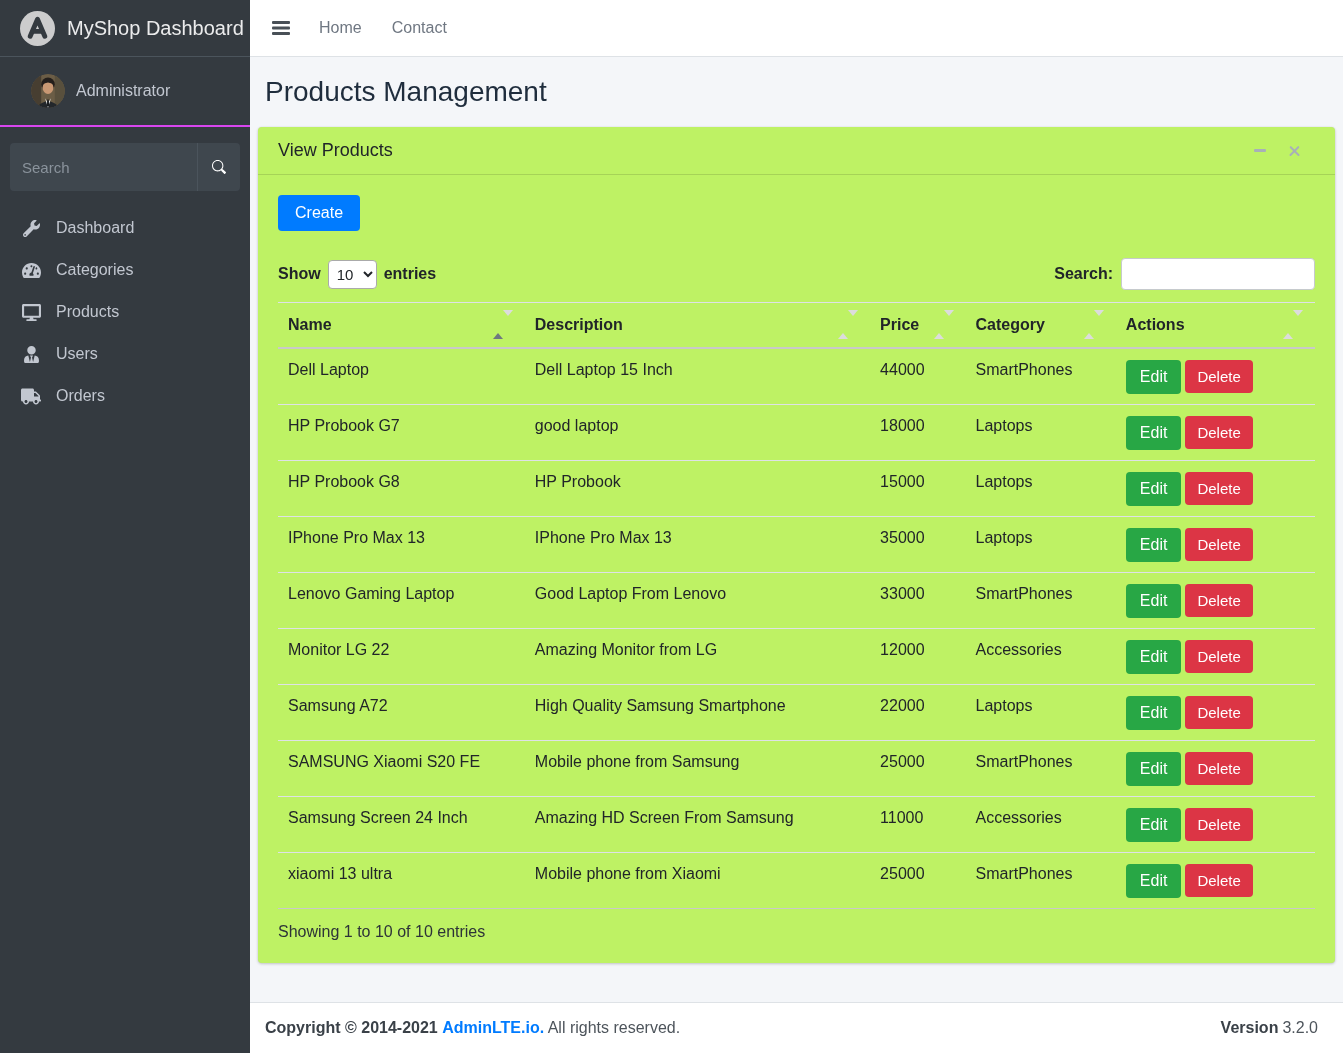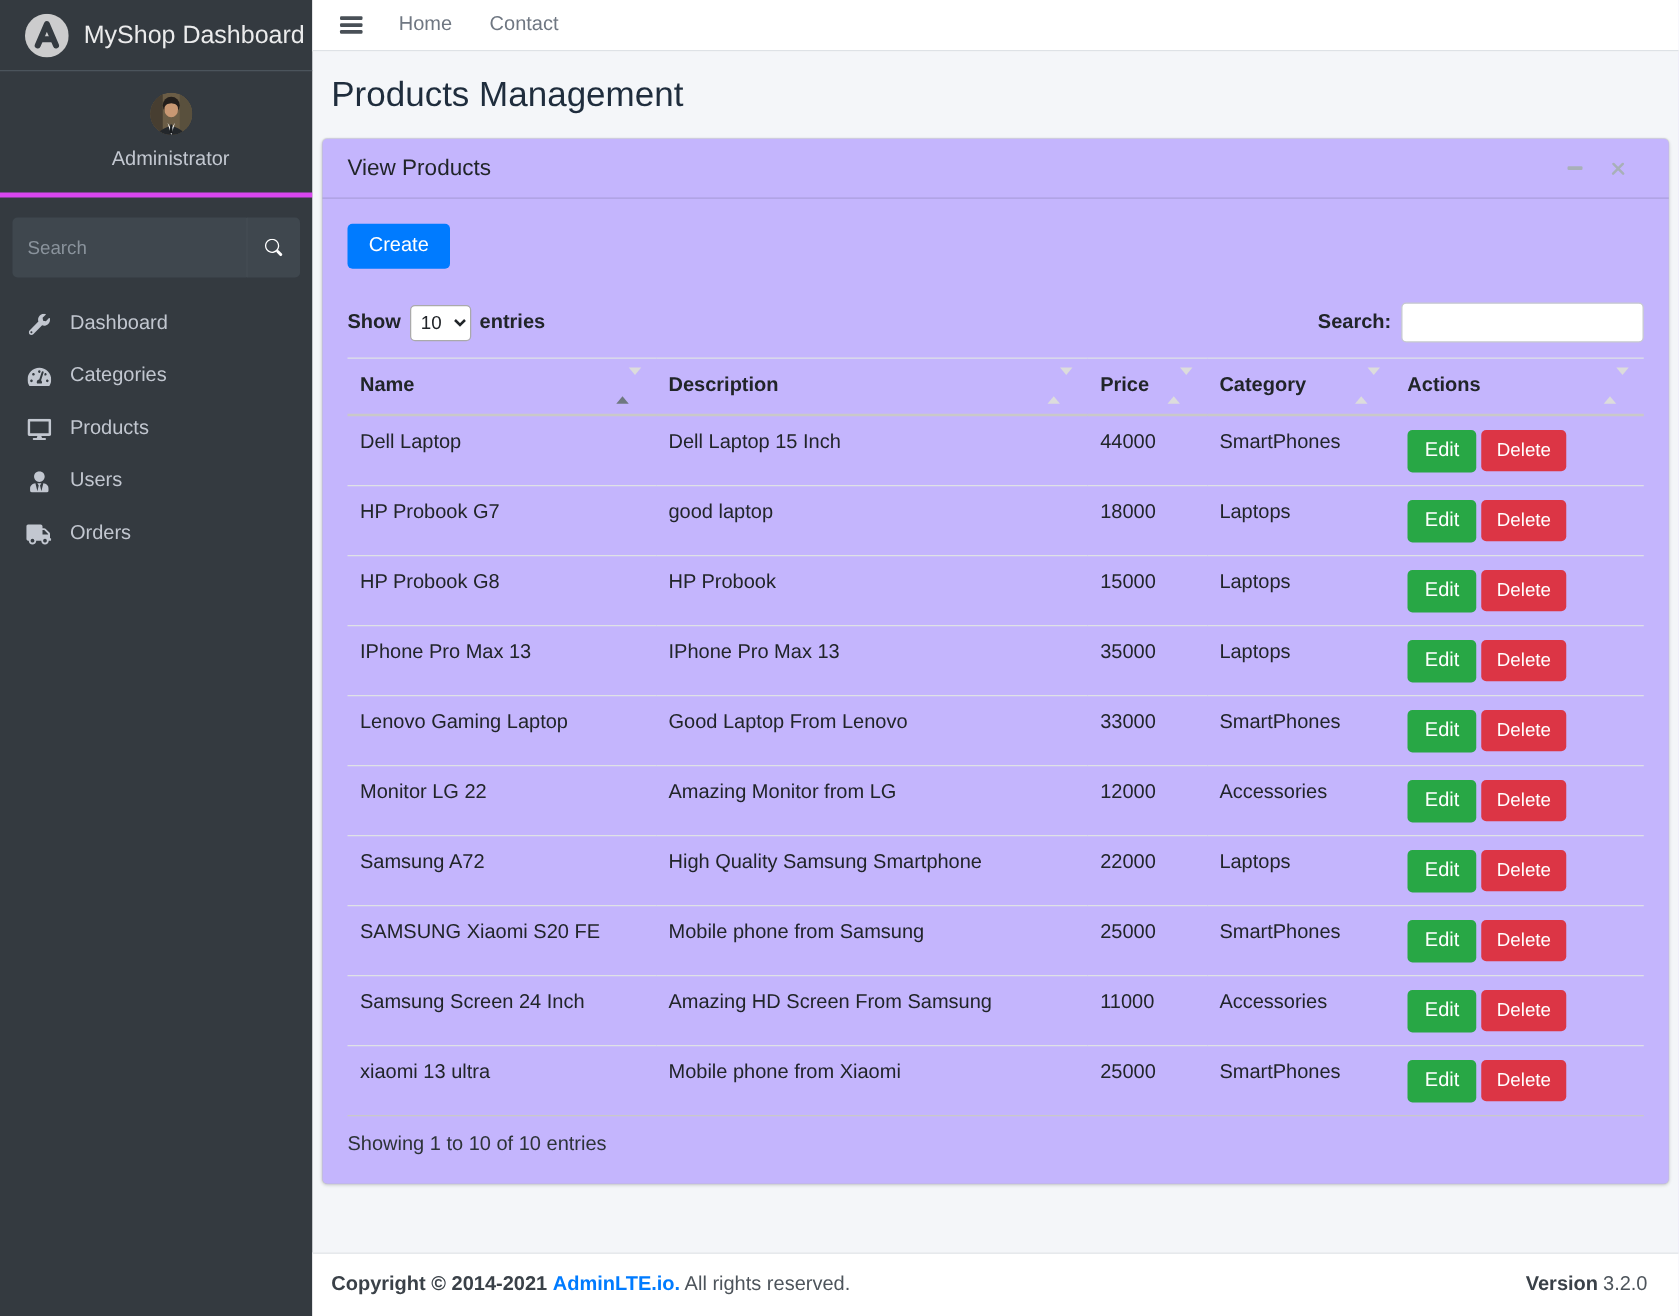"Home" .navbar { height: 41px -> 57px }
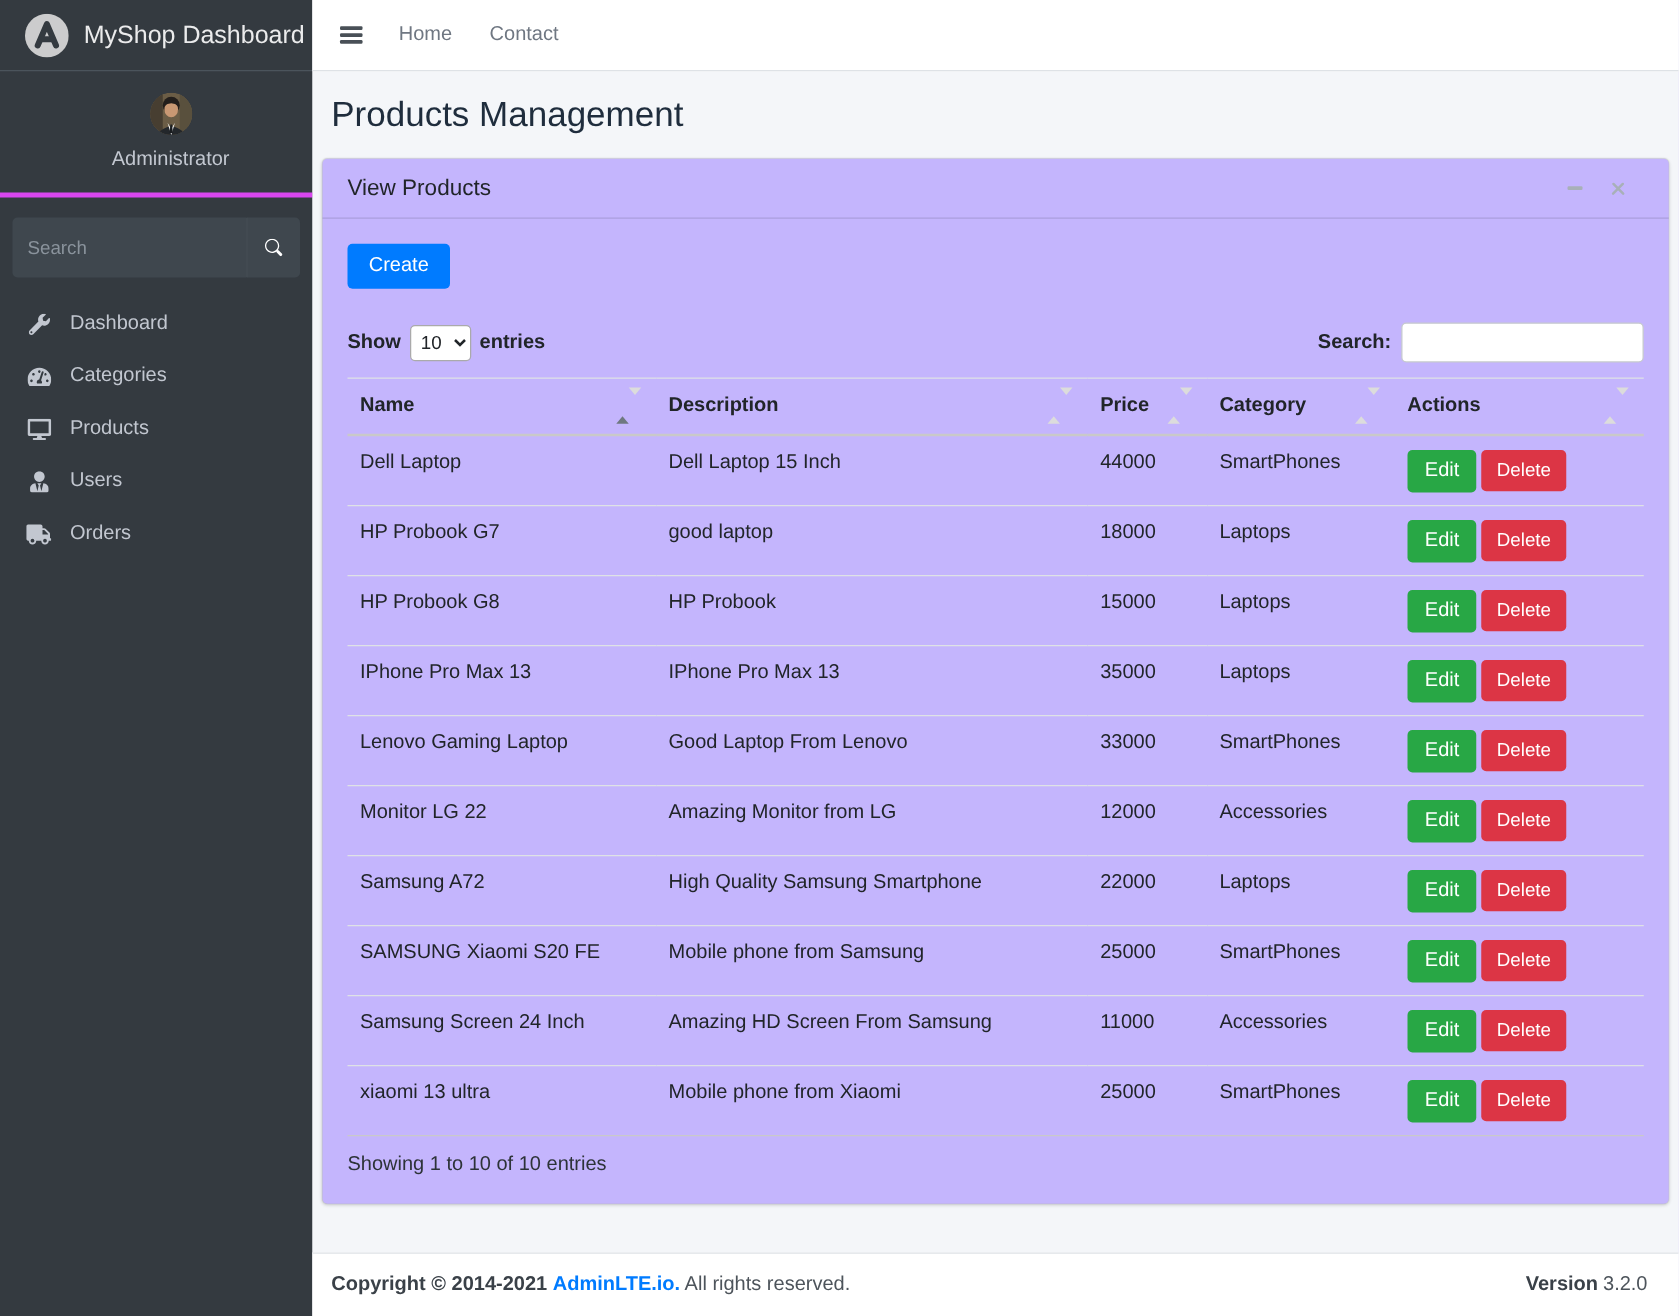"Administrator" .user-panel { border-bottom: 4px solid #d946ef -> 2px solid #d946ef; flex-direction: column -> none }
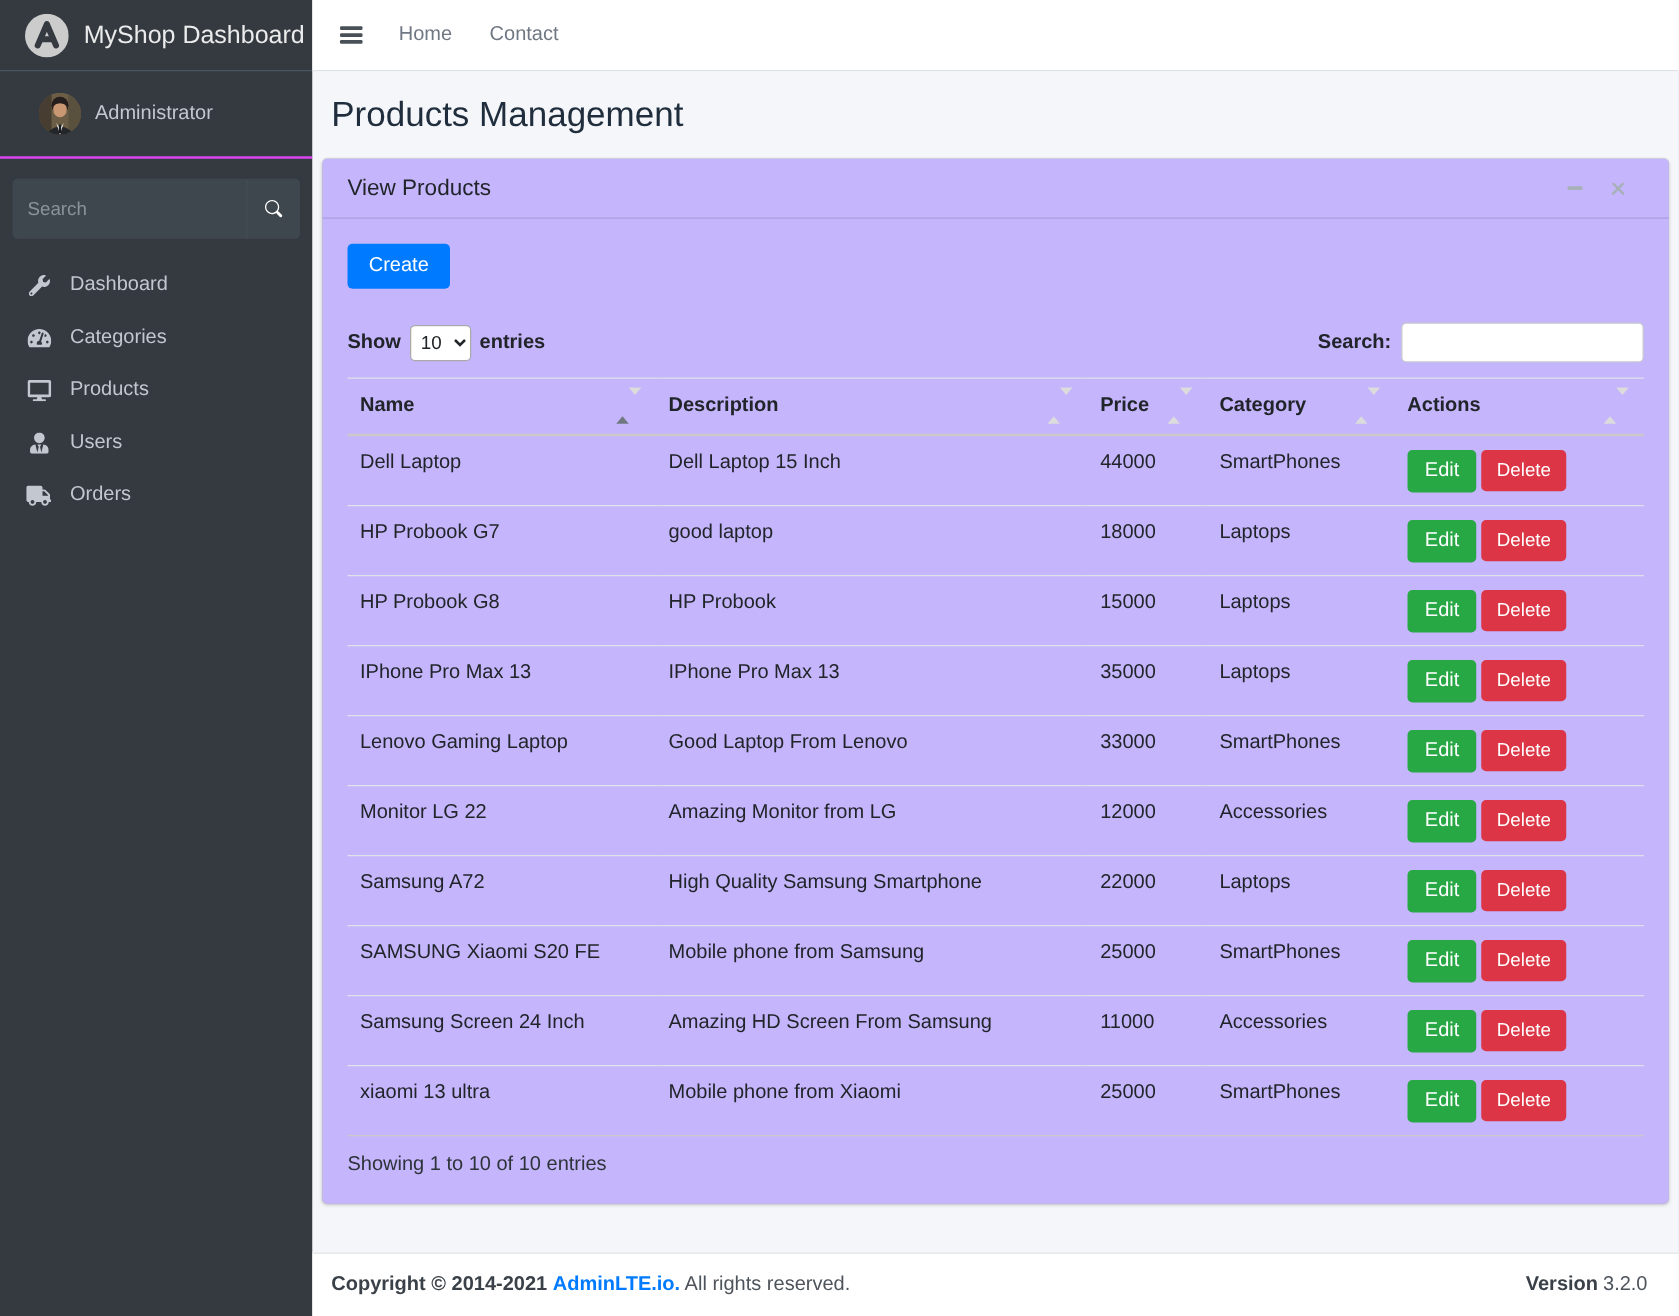"View Products" .card { background: #c4b5fd -> #bef264 }
